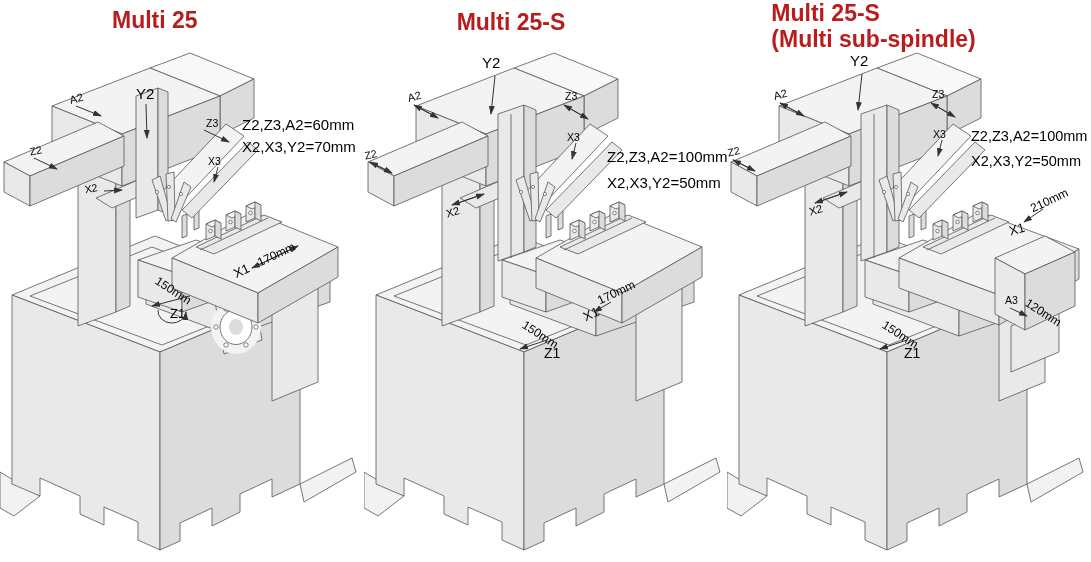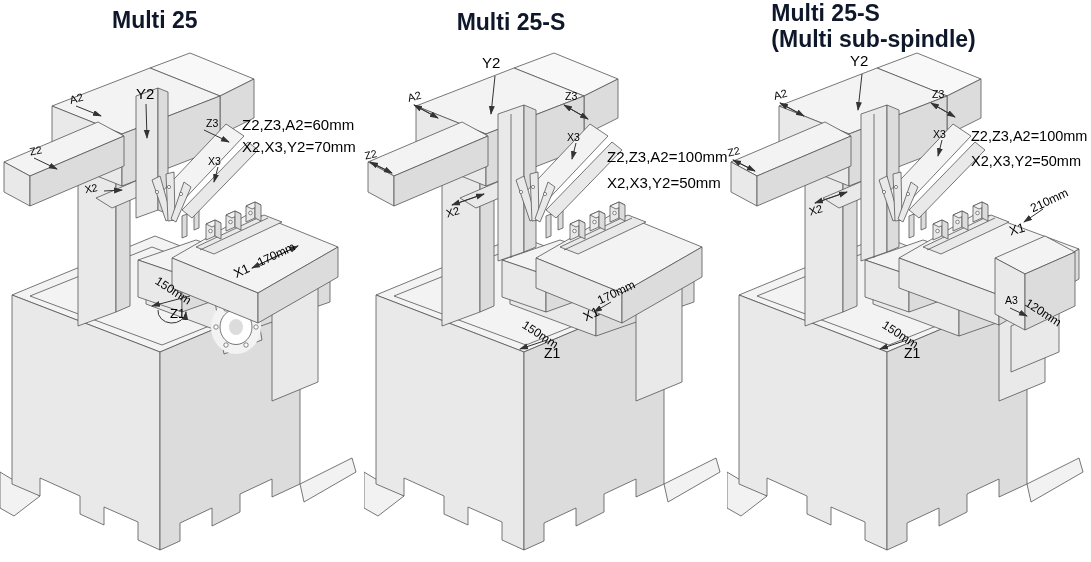"Multi 25" .title { color: #0f172a -> #b91c1c }
